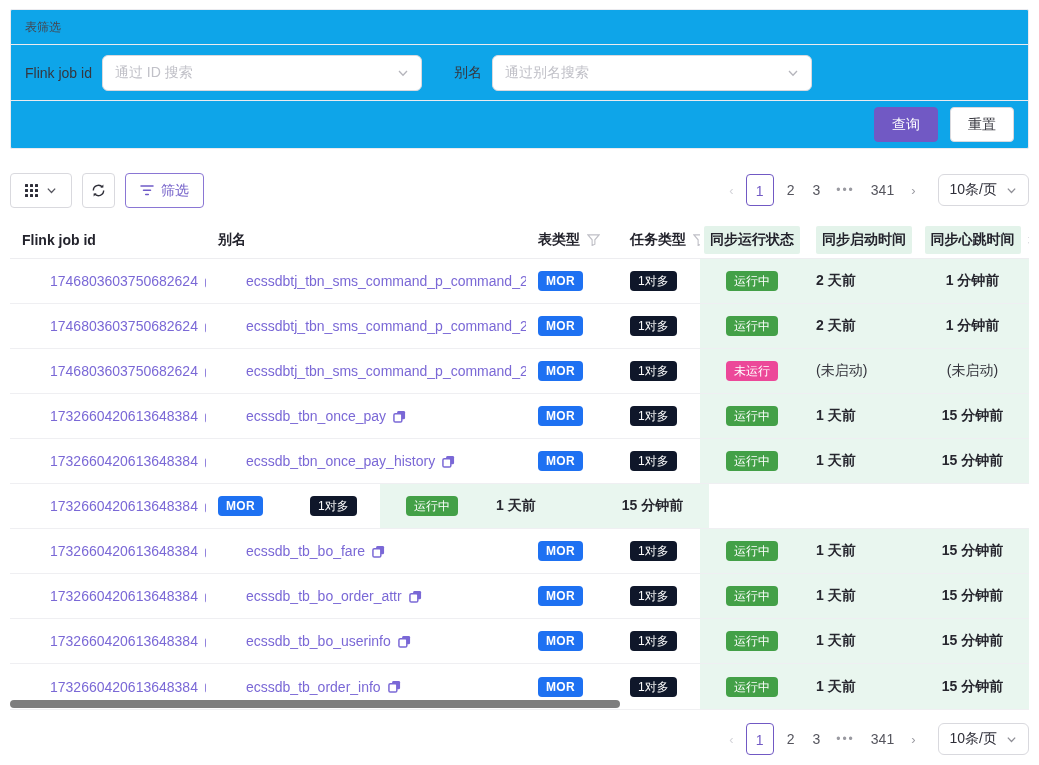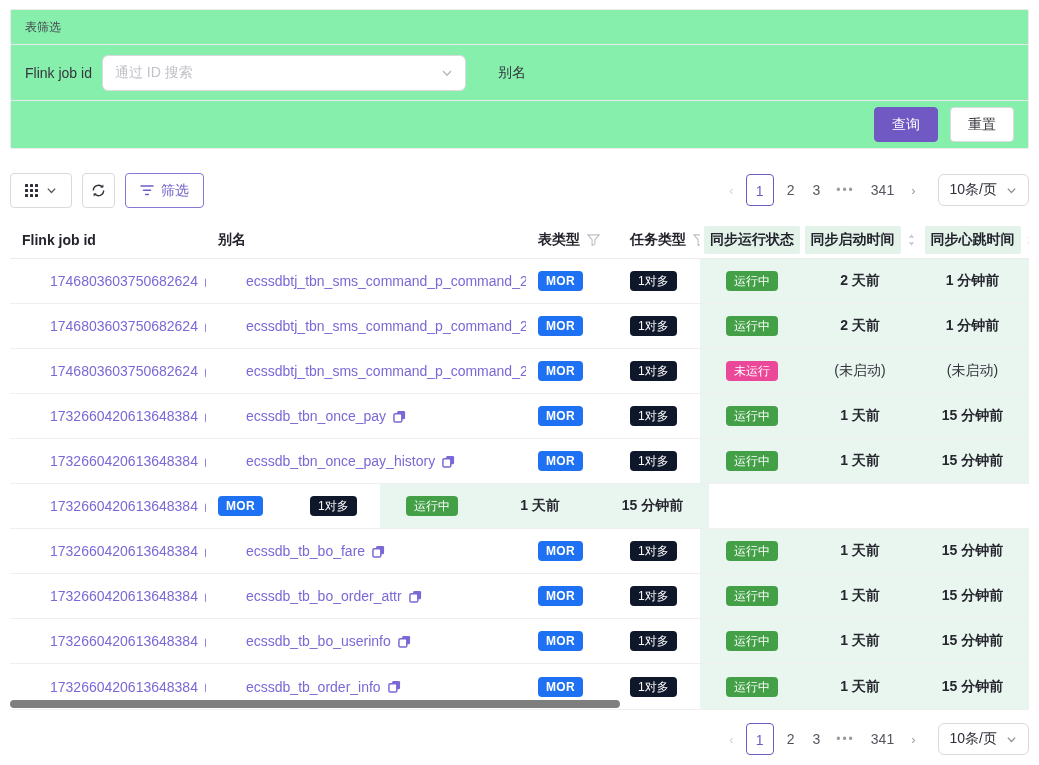"表筛选" .filter-card { background: #86efac -> #0ea5e9 }
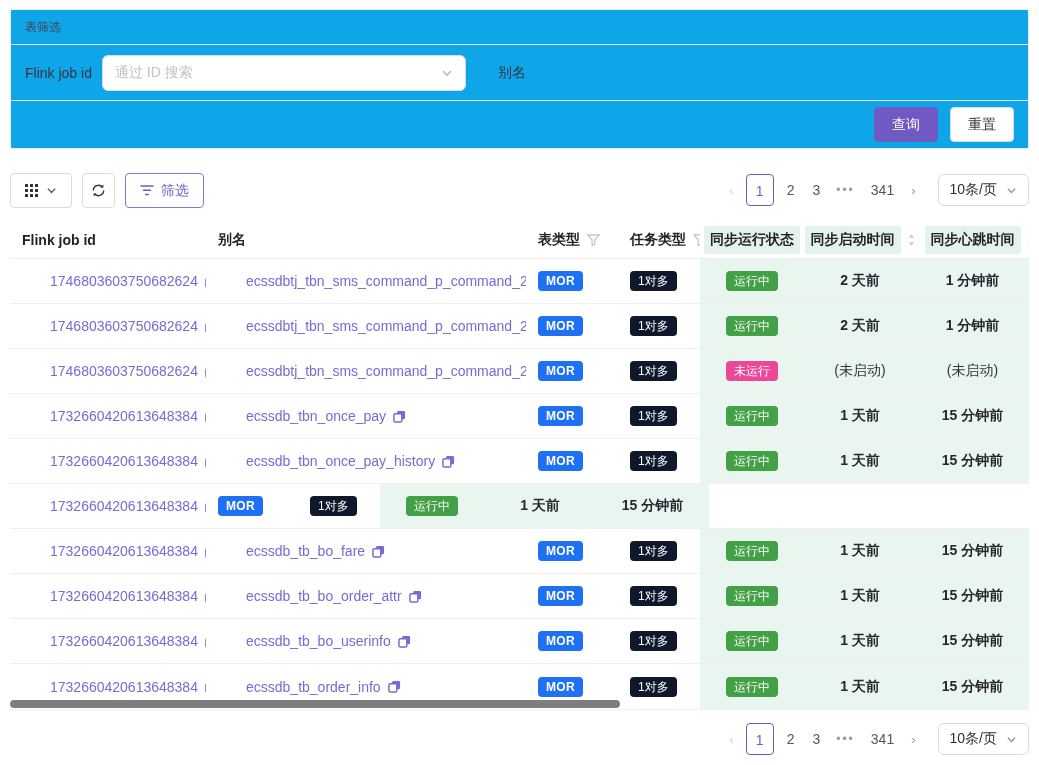"通过 ID 搜索" .select-box { width: 364px -> 320px }
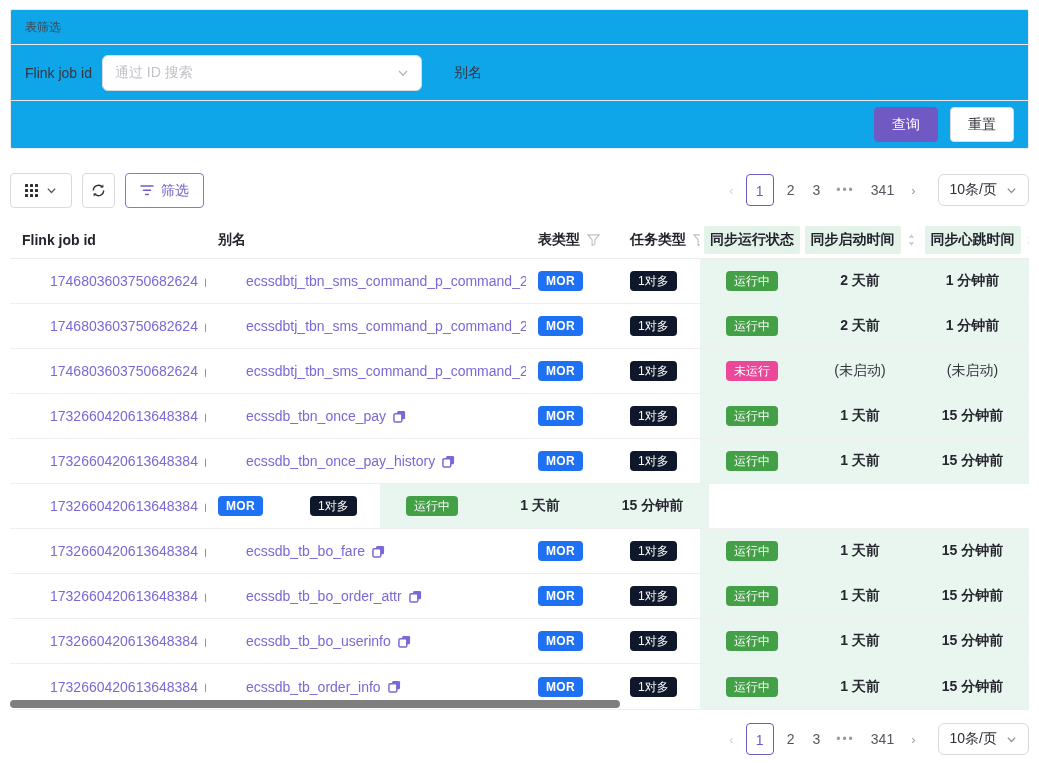"通过别名搜索" div.select-box { html: none -> <div> <span>通过别名搜索</span> <span> <svg> <polyline></polyline> </svg> </span> </div> }
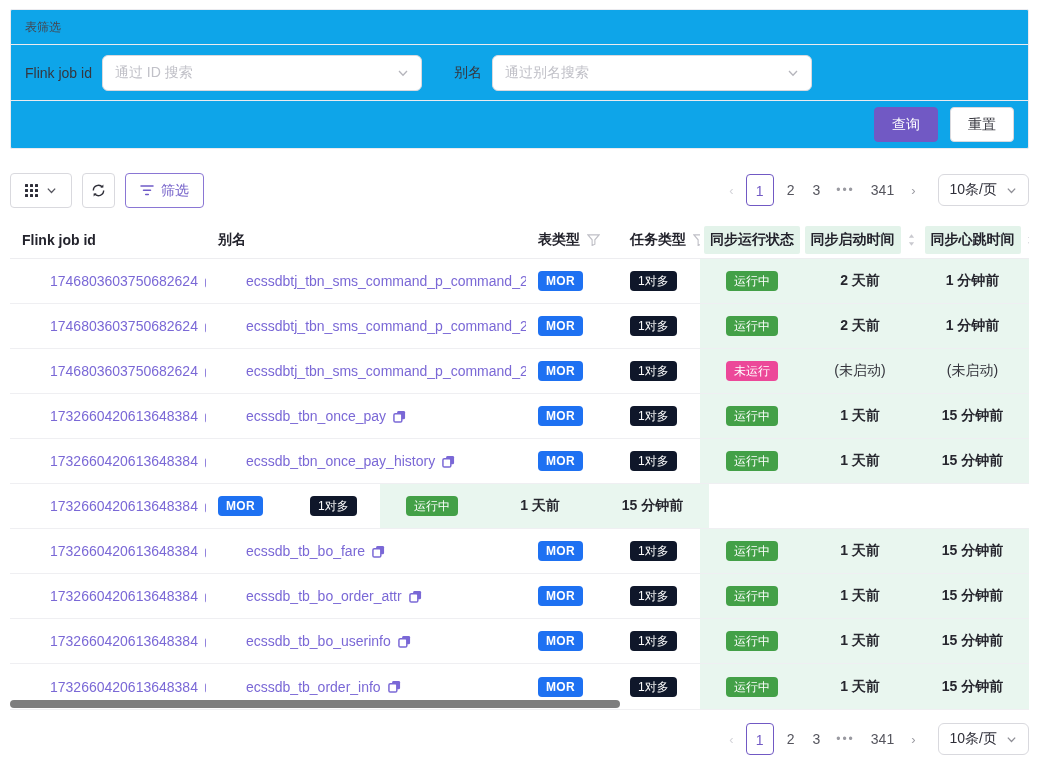"同步启动时间" .c6 { justify-content: center -> flex-start }
